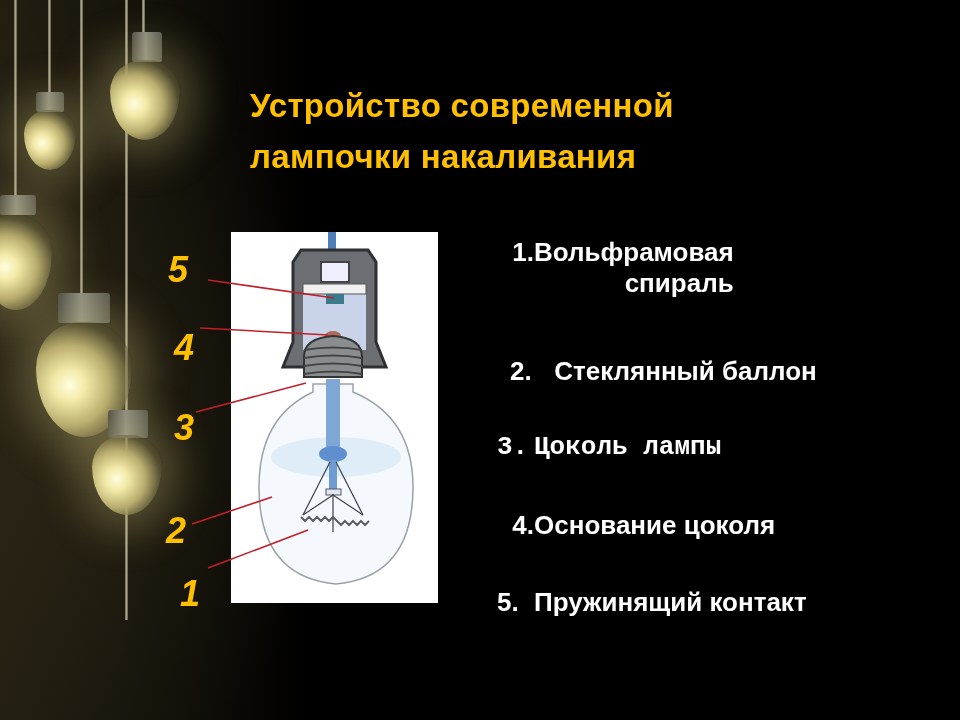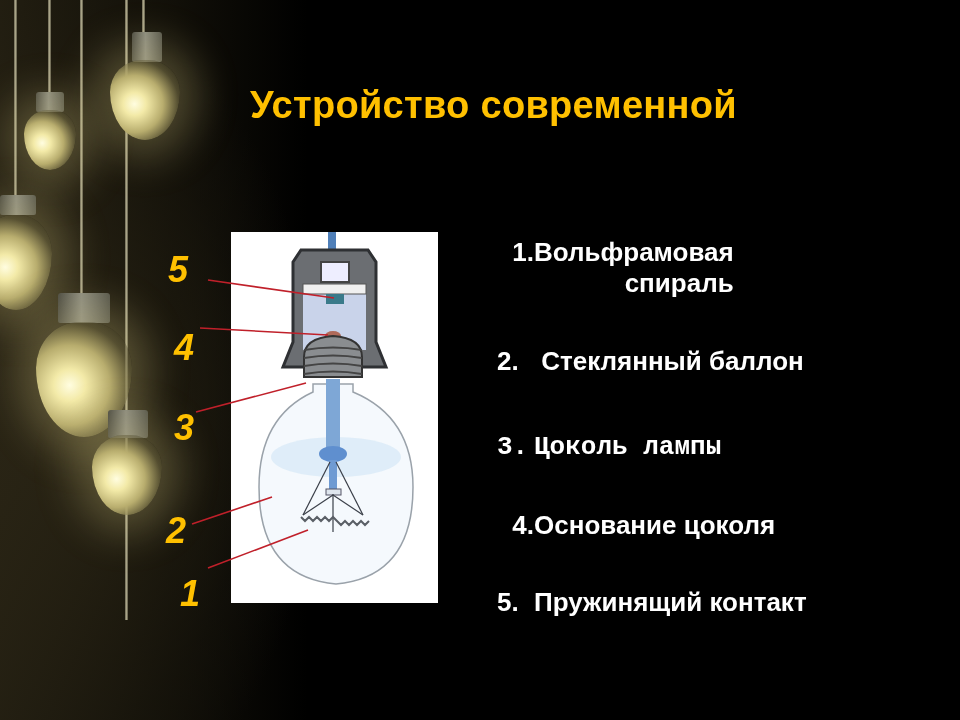"Устройство современной" .title { font-size: 38px -> 33px }
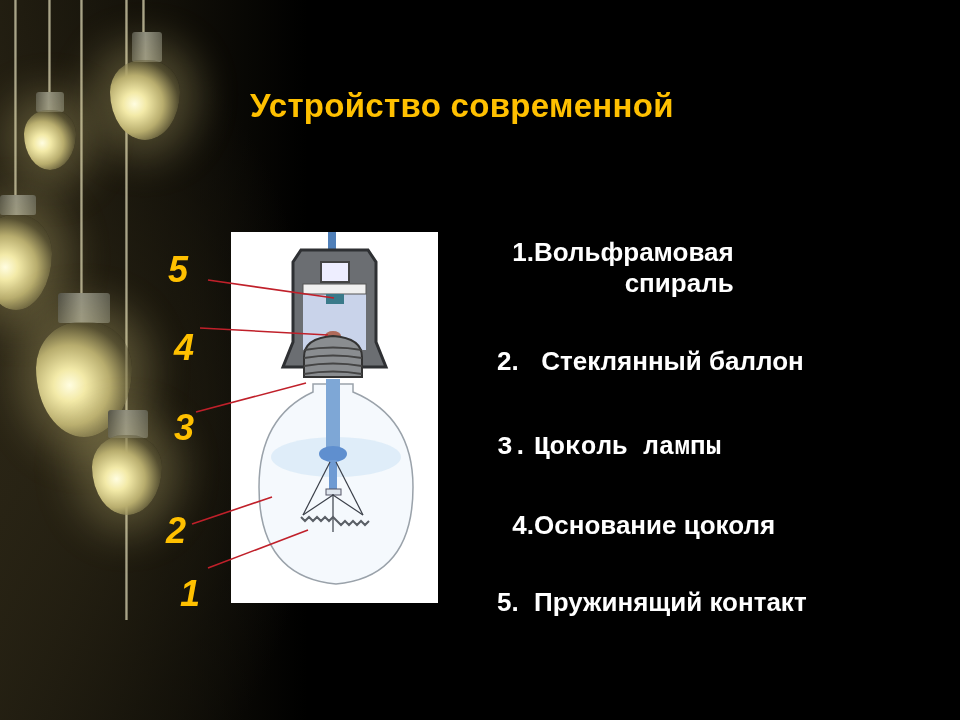"лампочки накаливания" span { html: none -> <span>лампочки накаливания</span> }
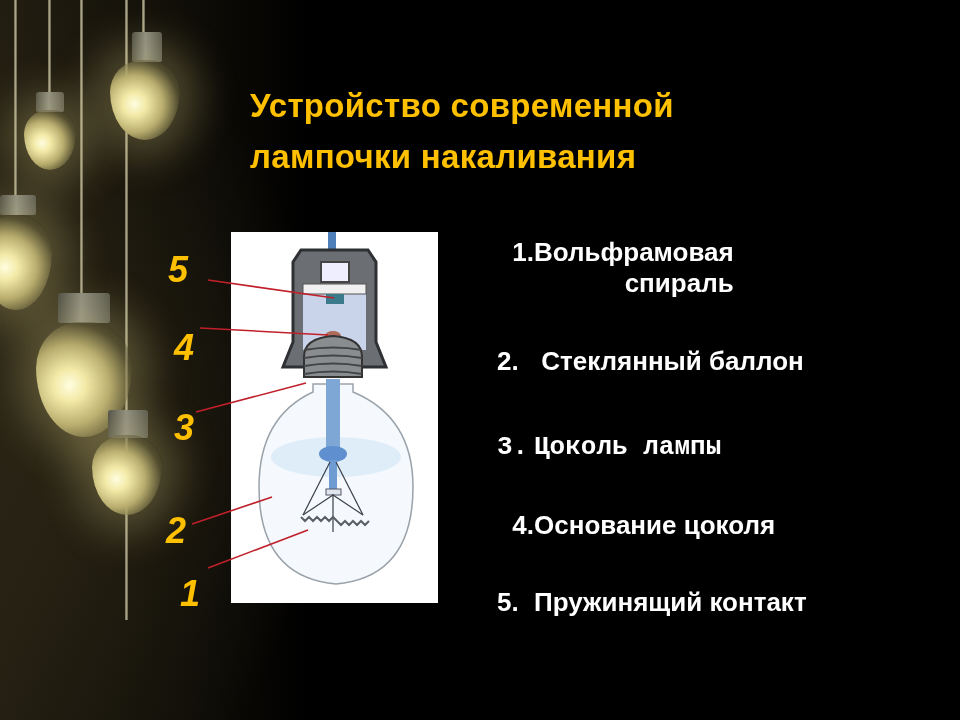"2. Стеклянный баллон" li { margin-left: none -> 13px; top: 109px -> 119px }
